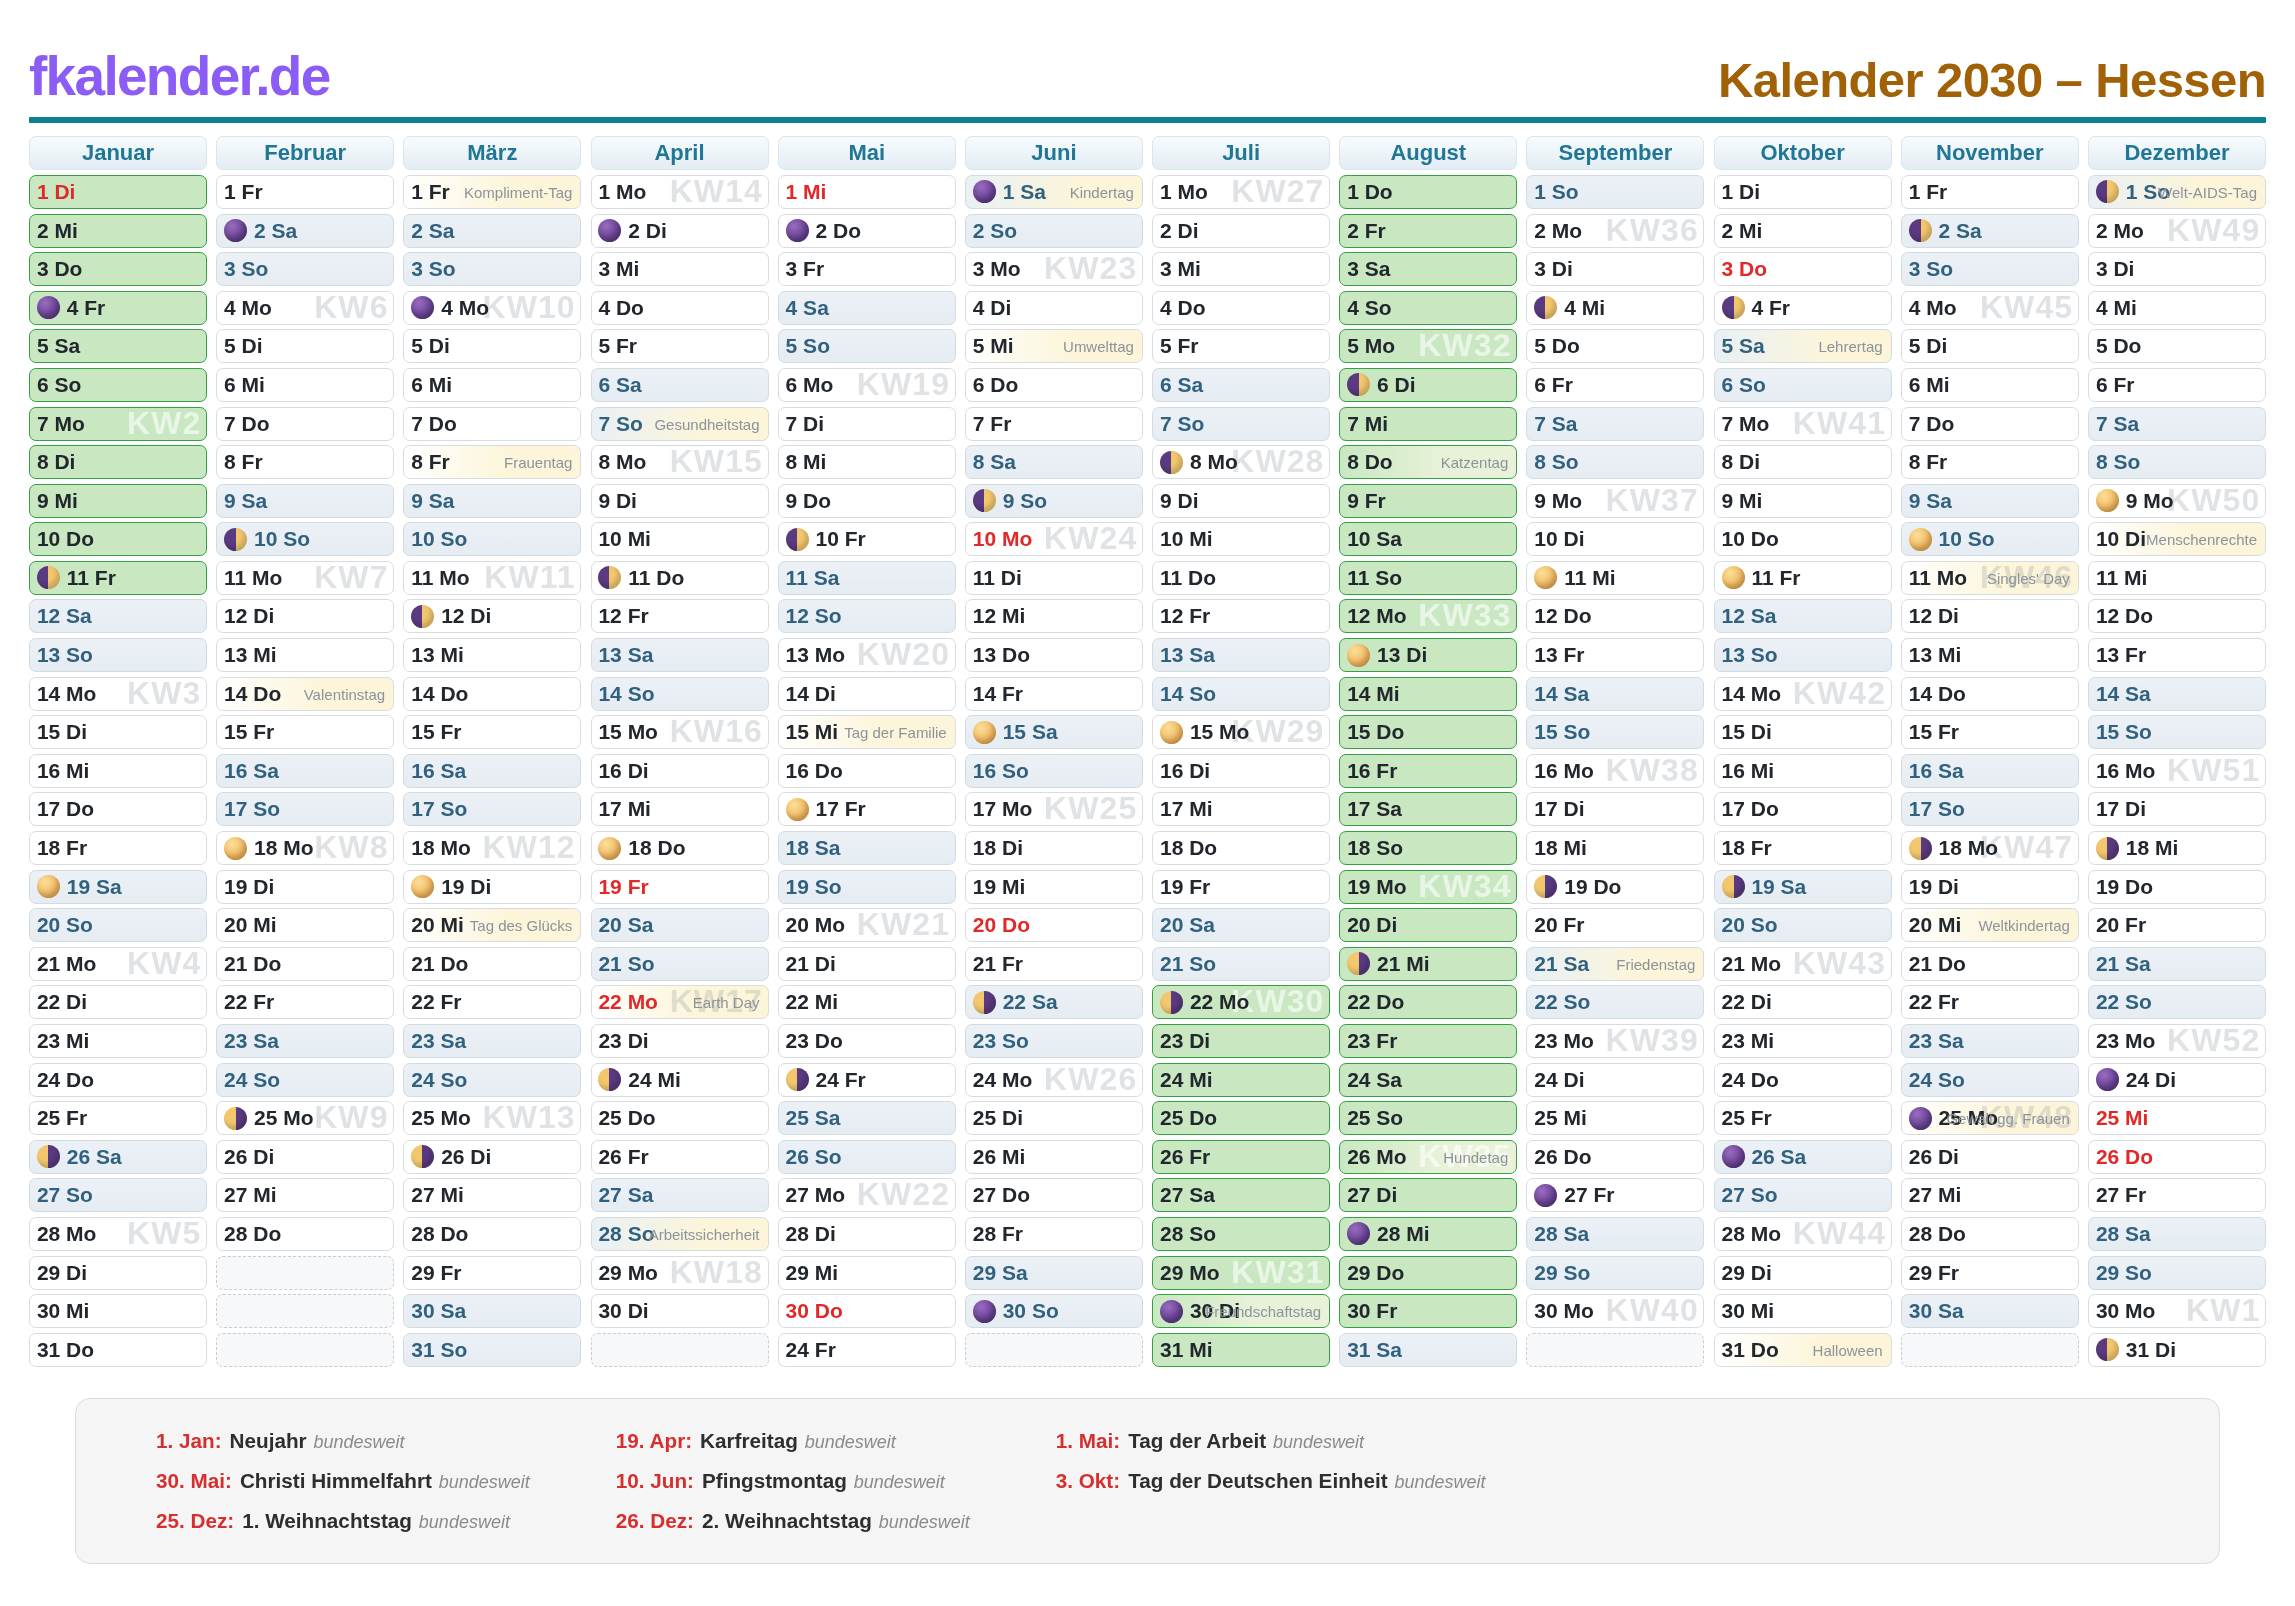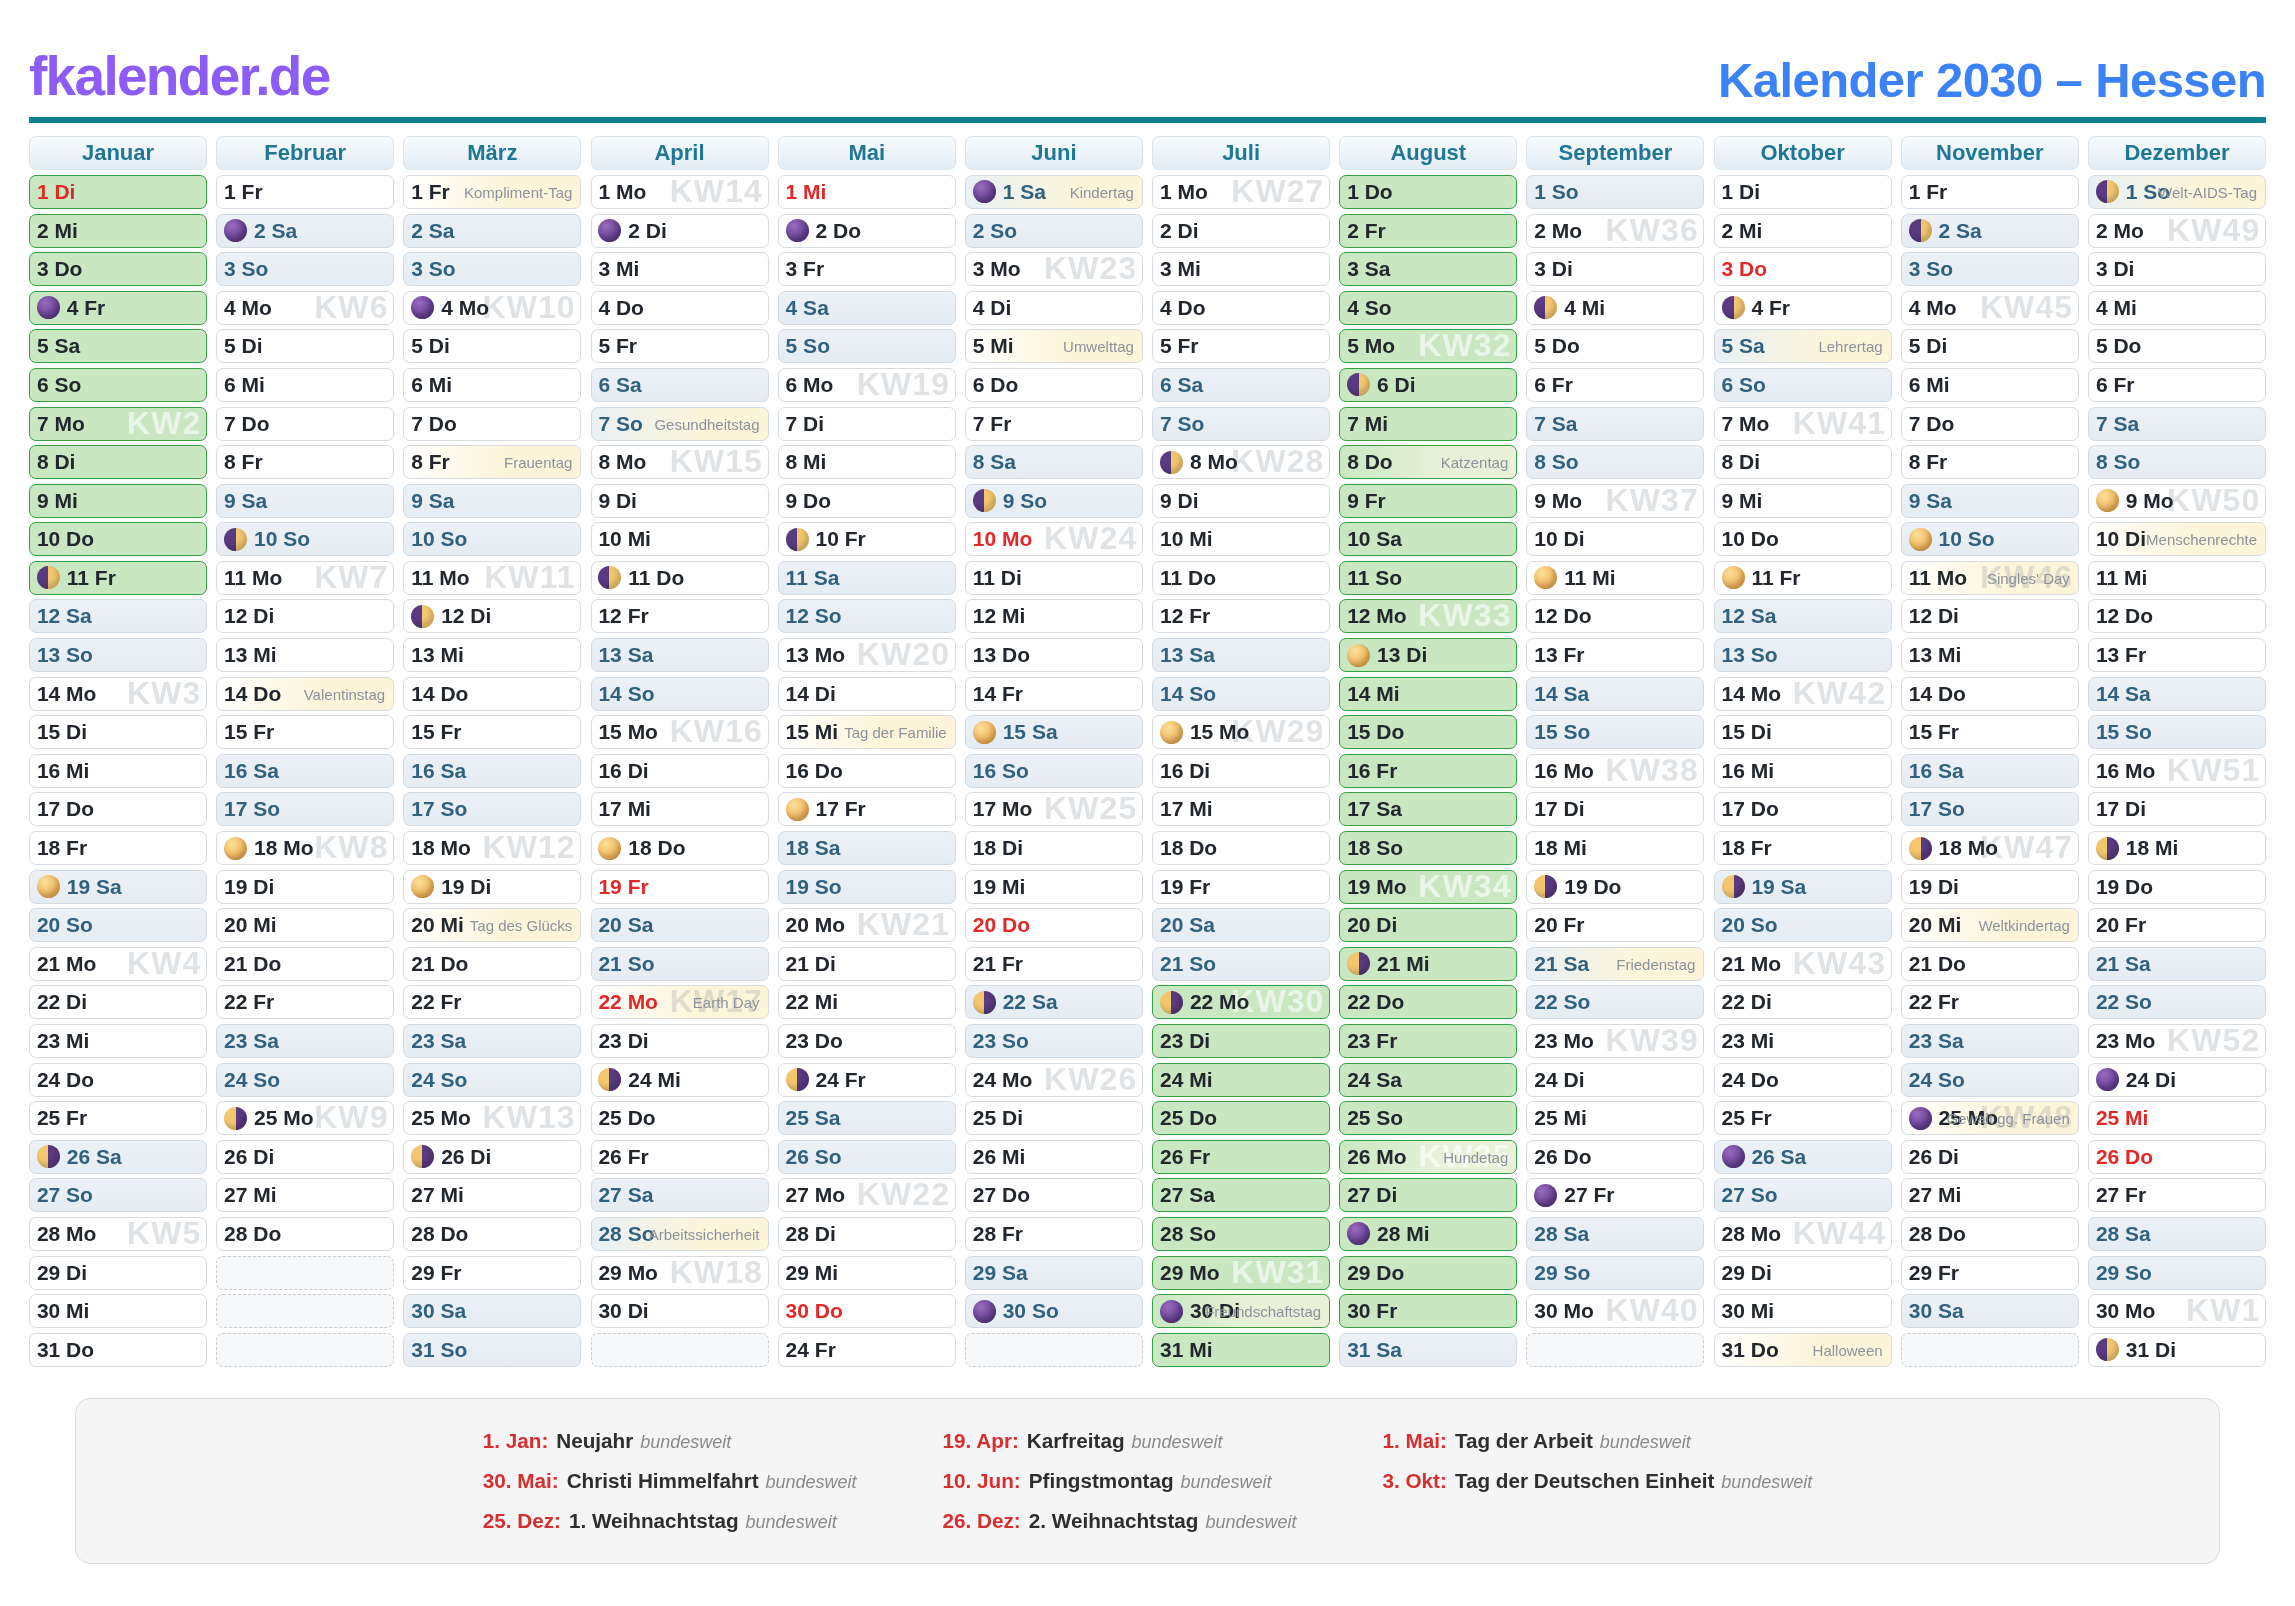"Kalender 2030 – Hessen" .title { color: #3b82f6 -> #a16207 }
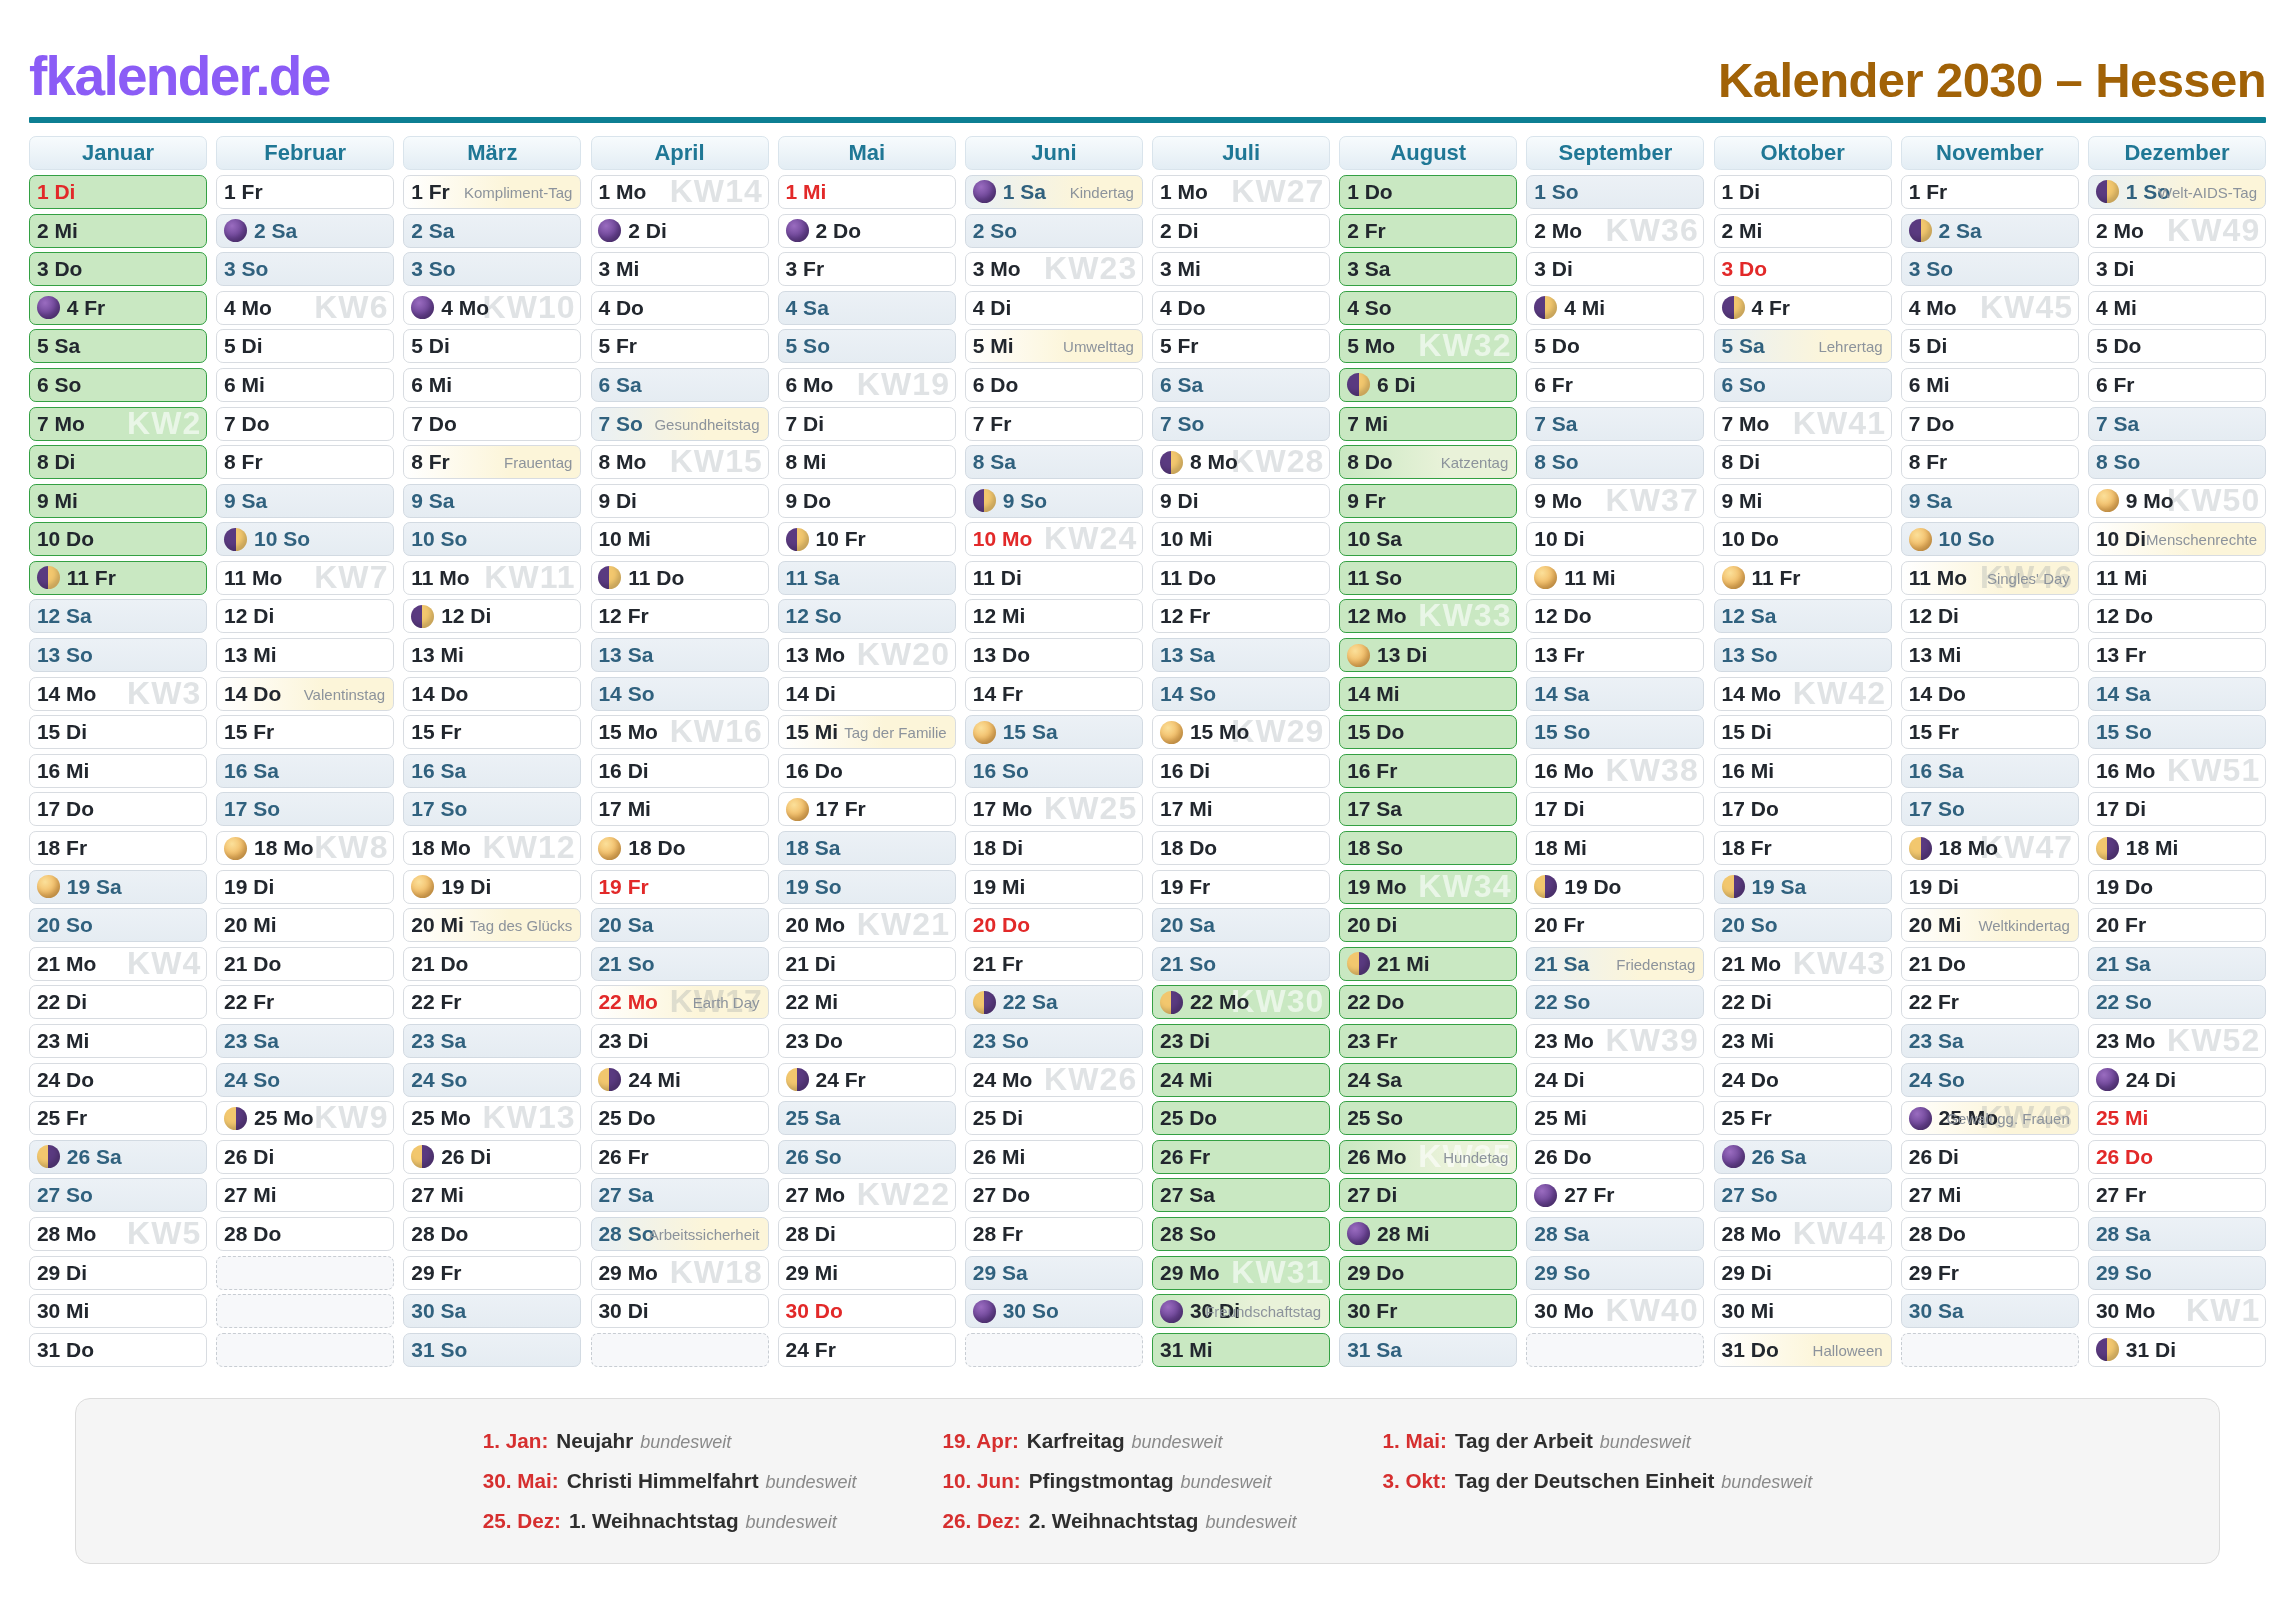"1. Jan: Neujahr bundesweit" .legend { justify-content: center -> flex-start }
